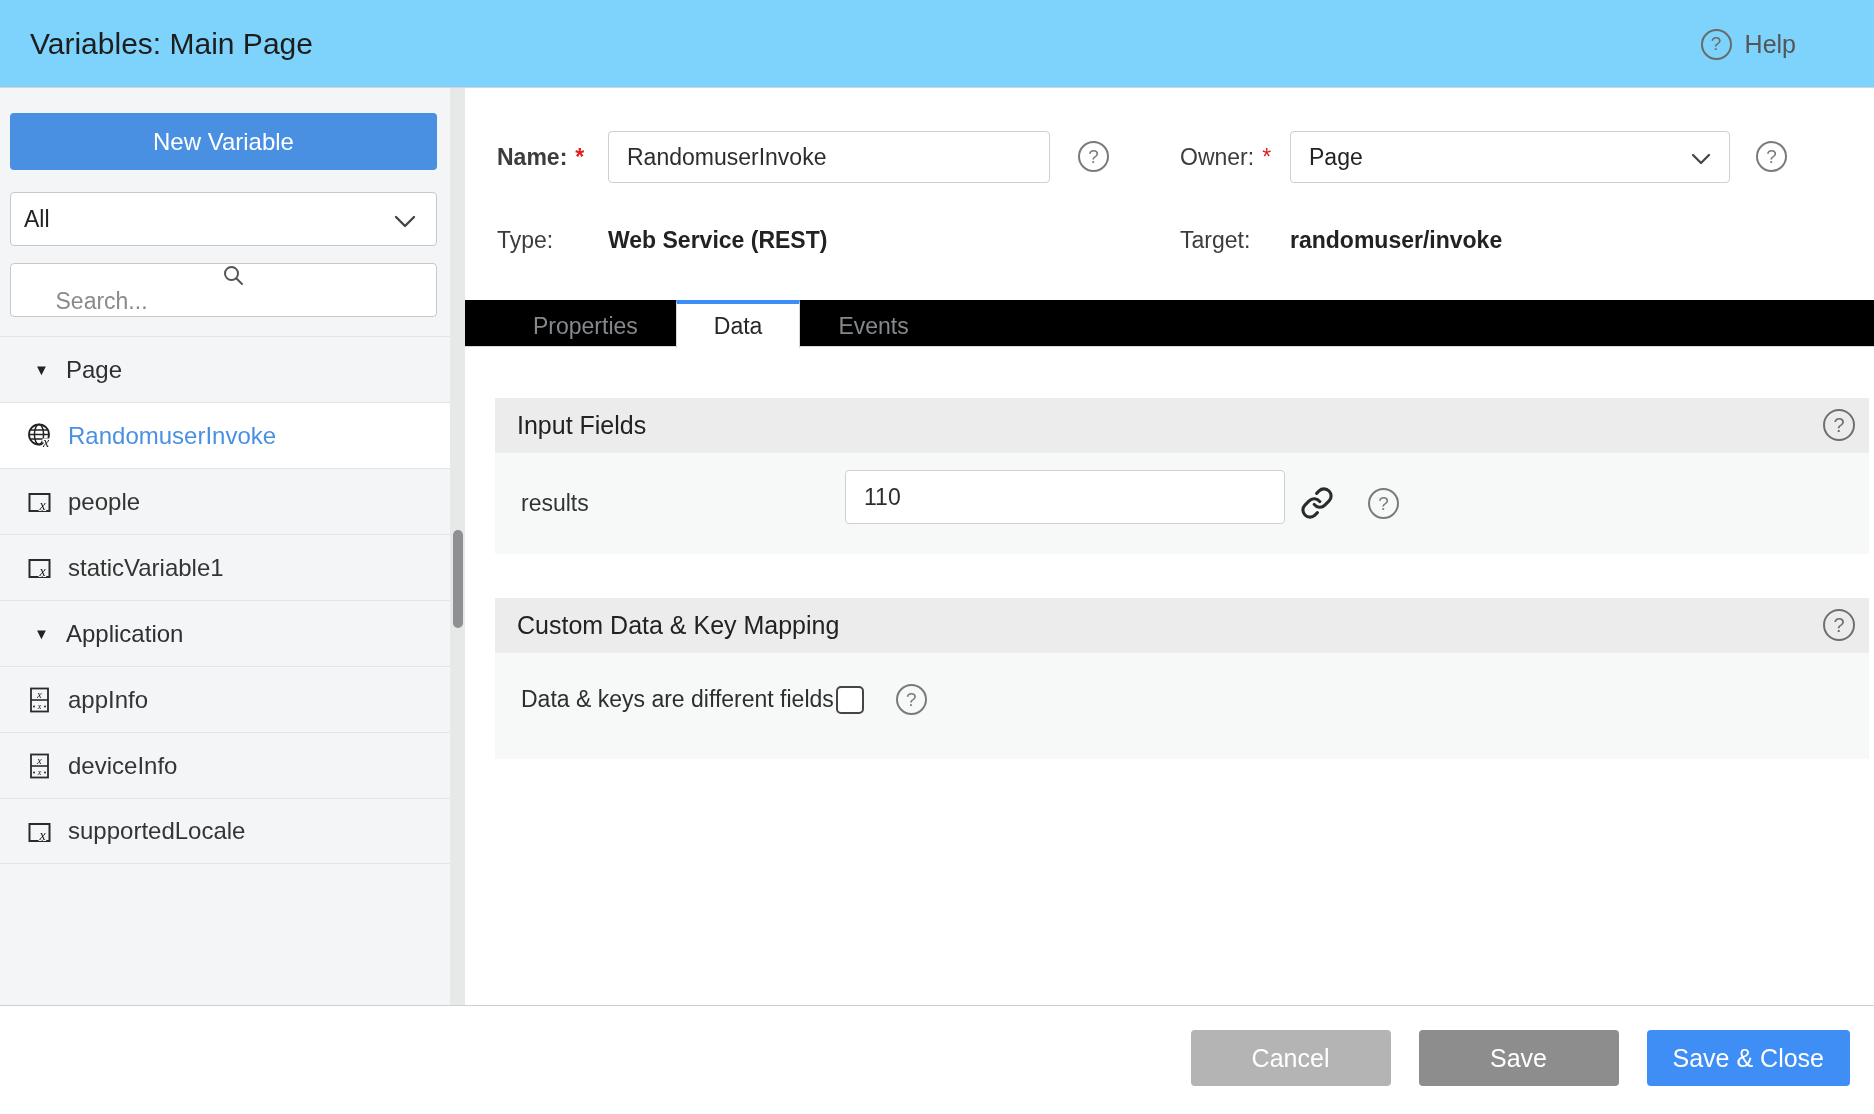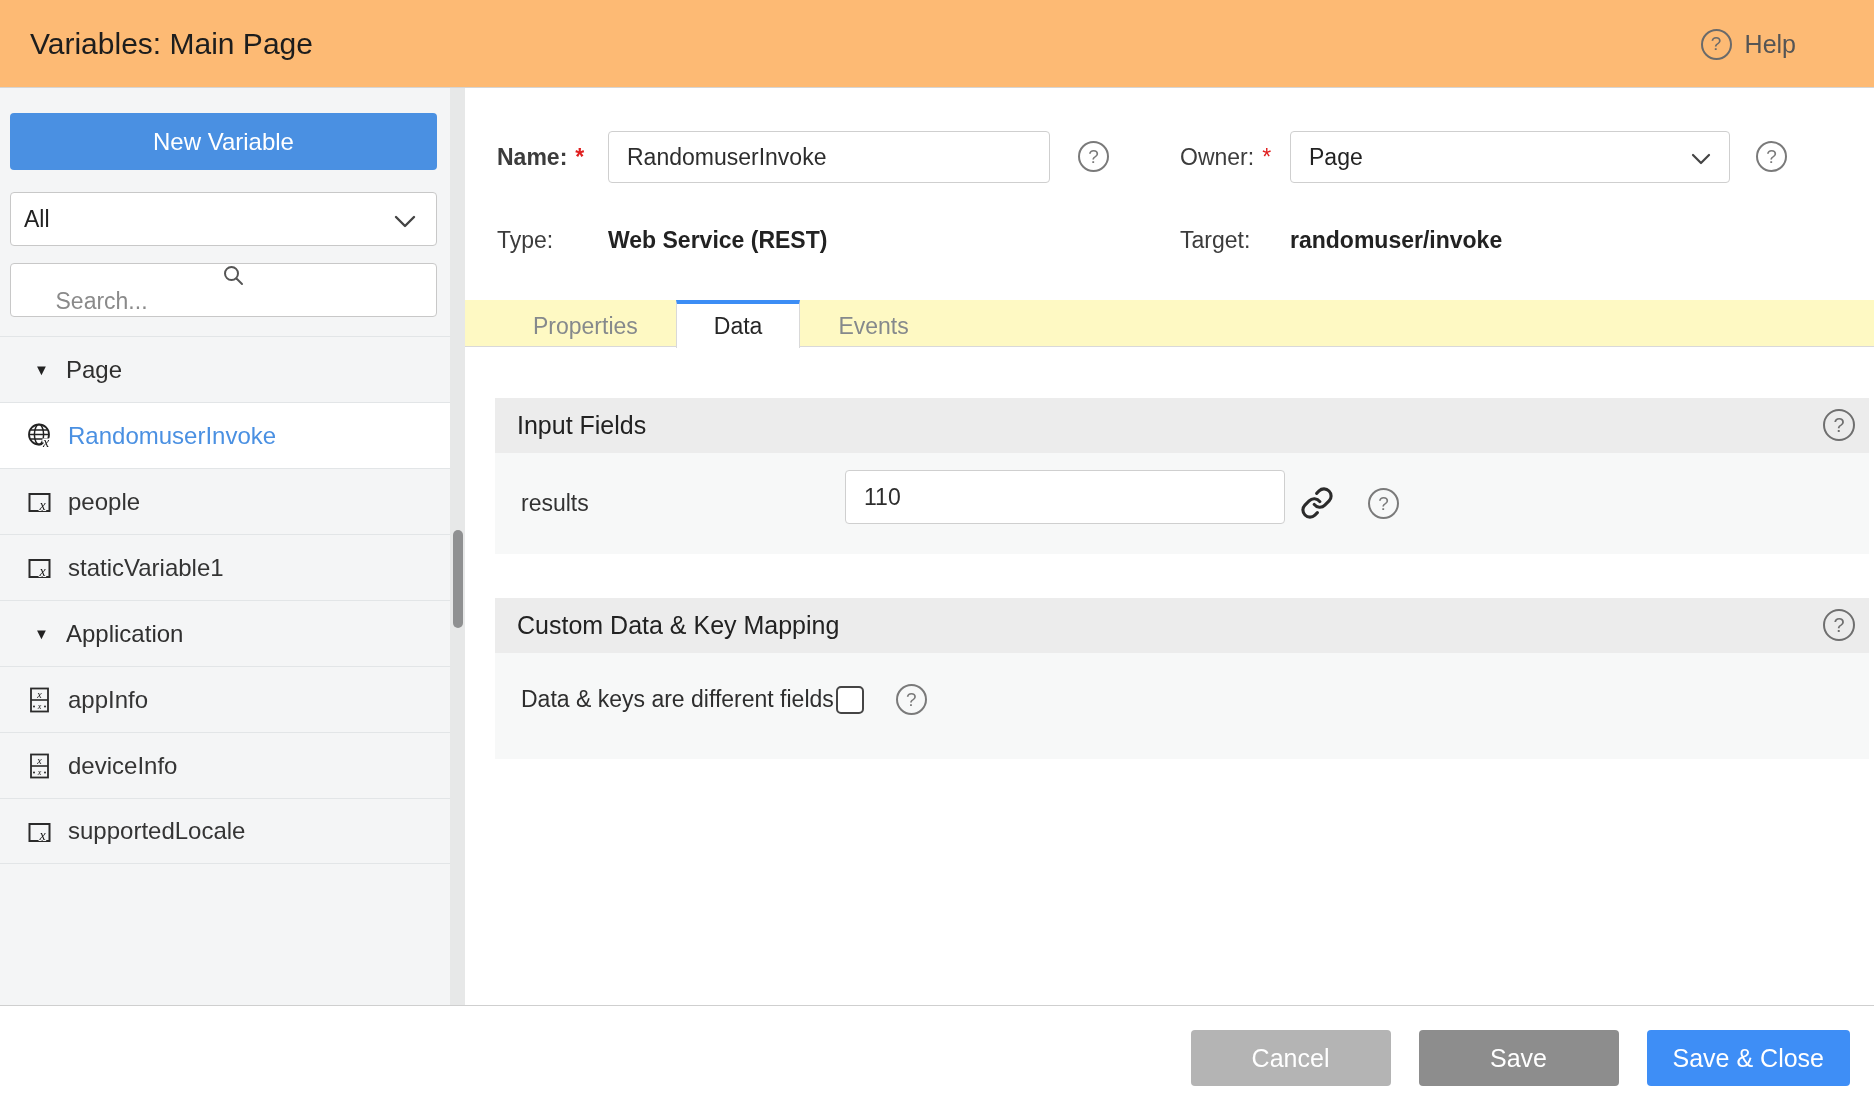"Variables: Main Page" .header { background: #fdba74 -> #7dd3fc }
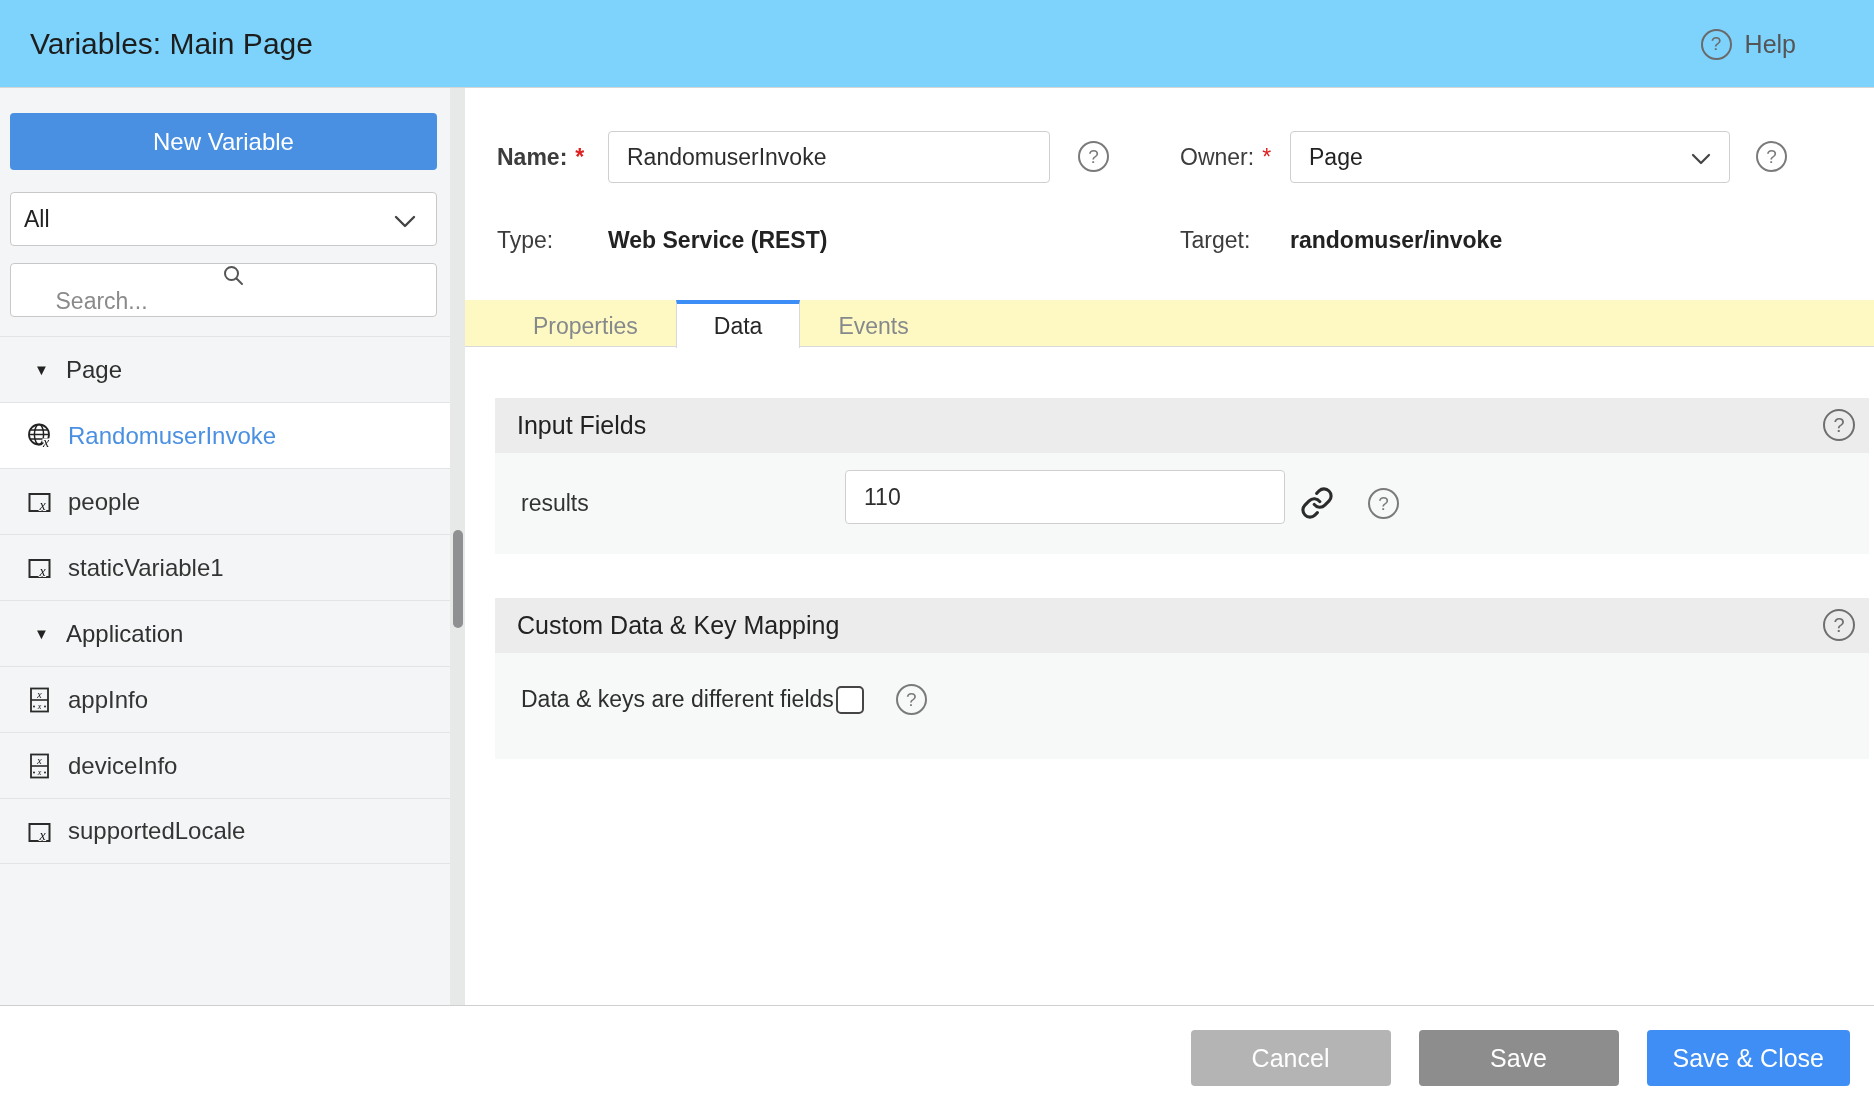"Properties" .tabbar { background: #fef9c3 -> #000000 }
